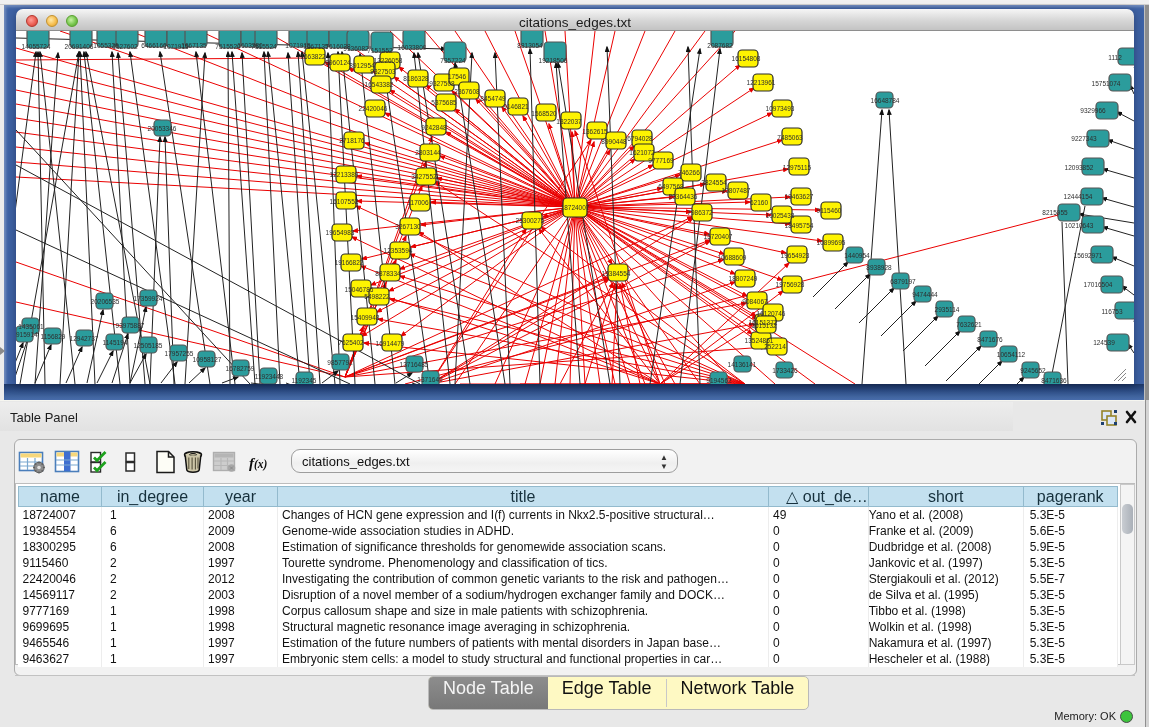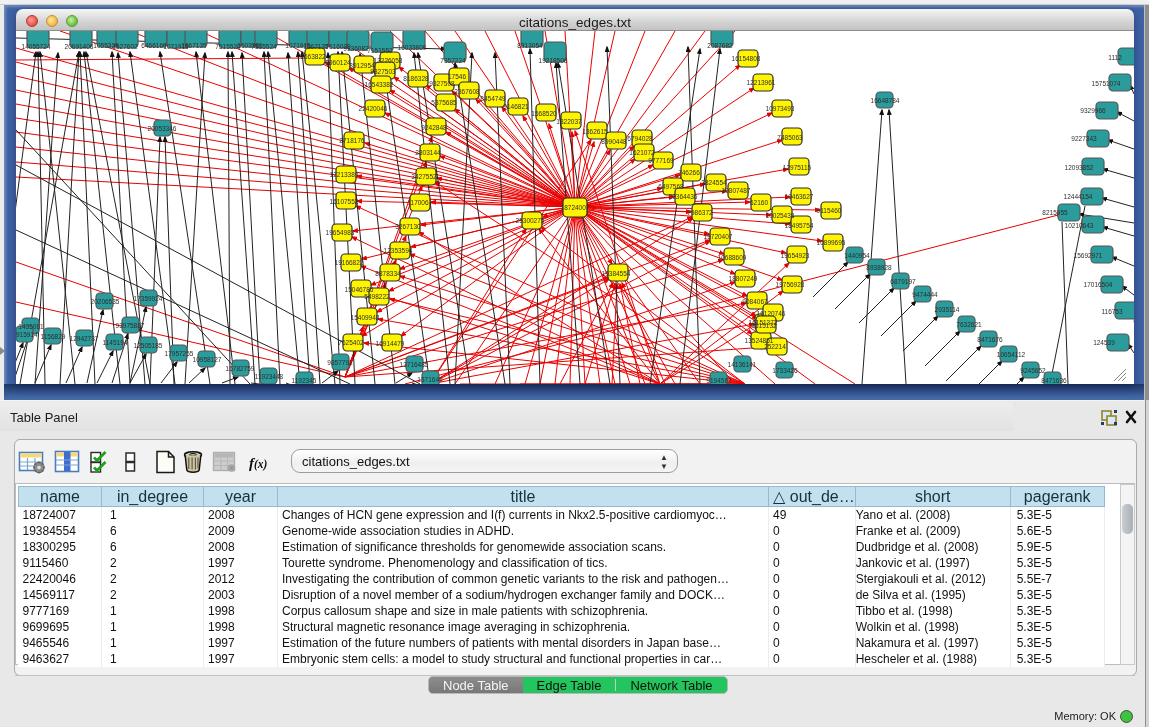"△ out_de…" th { padding-left: 4px -> 17px }
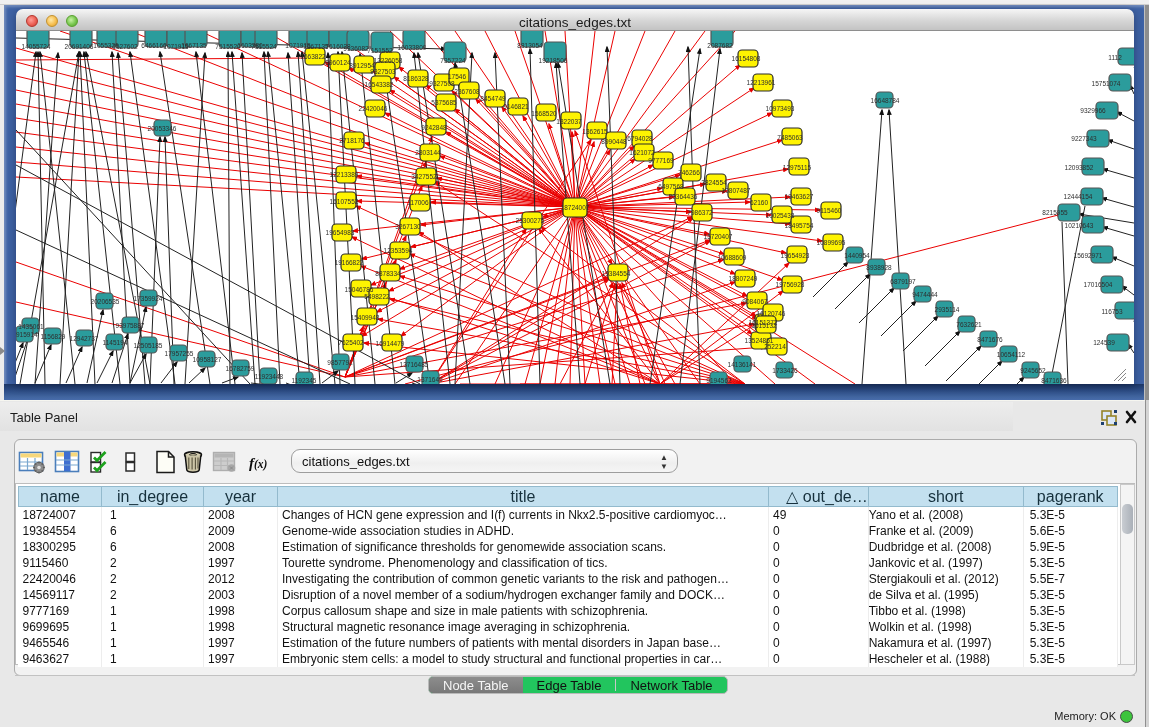"Changes of HCN gene expression" td.c3 { text: cardiomyoc -> structural }
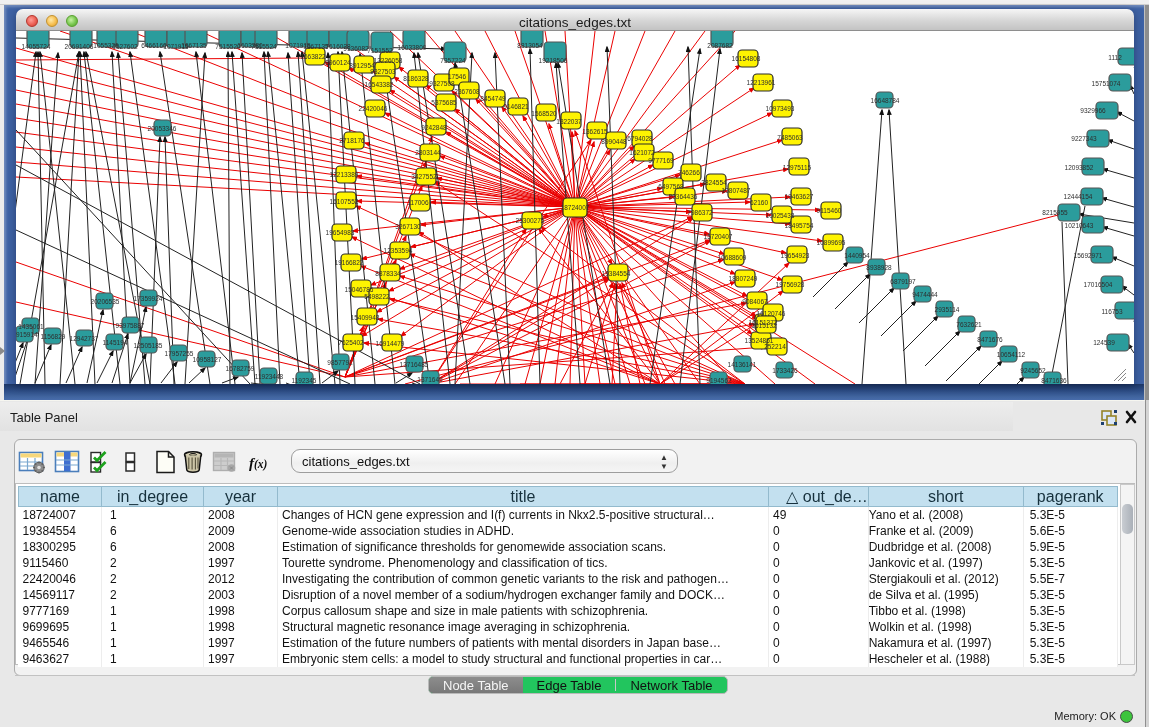"Node Table" #tabs { background: #22c55e -> #fef9c3; font-size: 13px -> 18px; height: 18px -> 34px }
